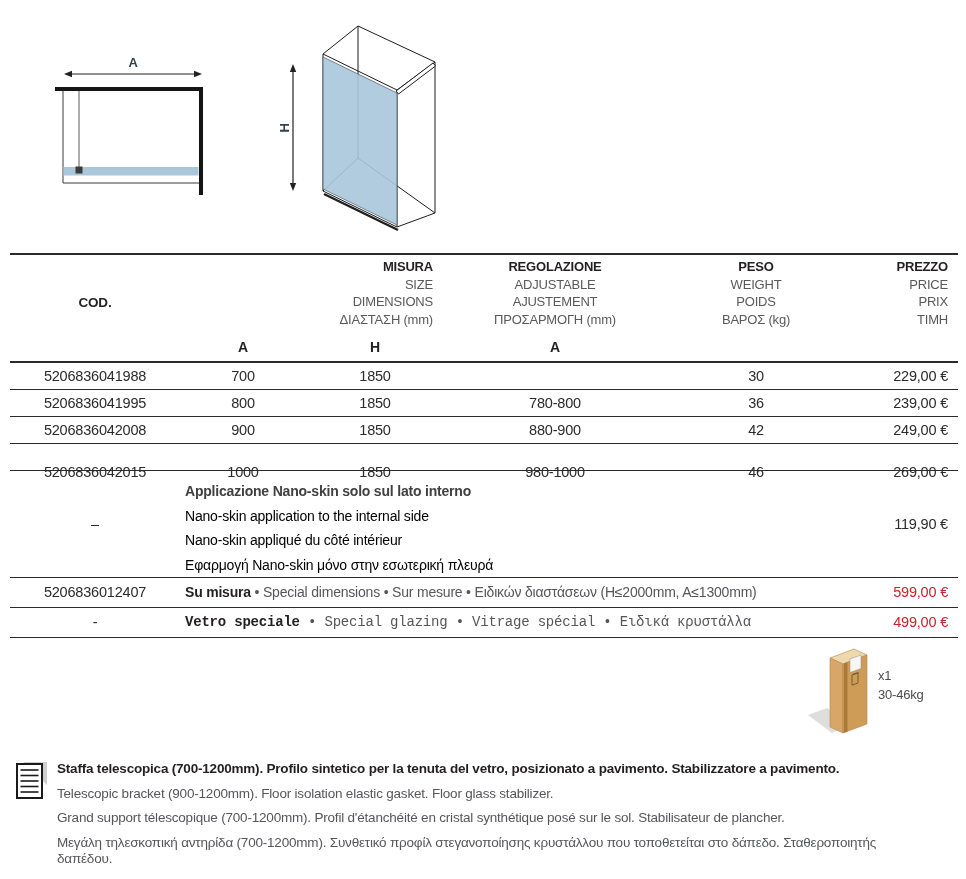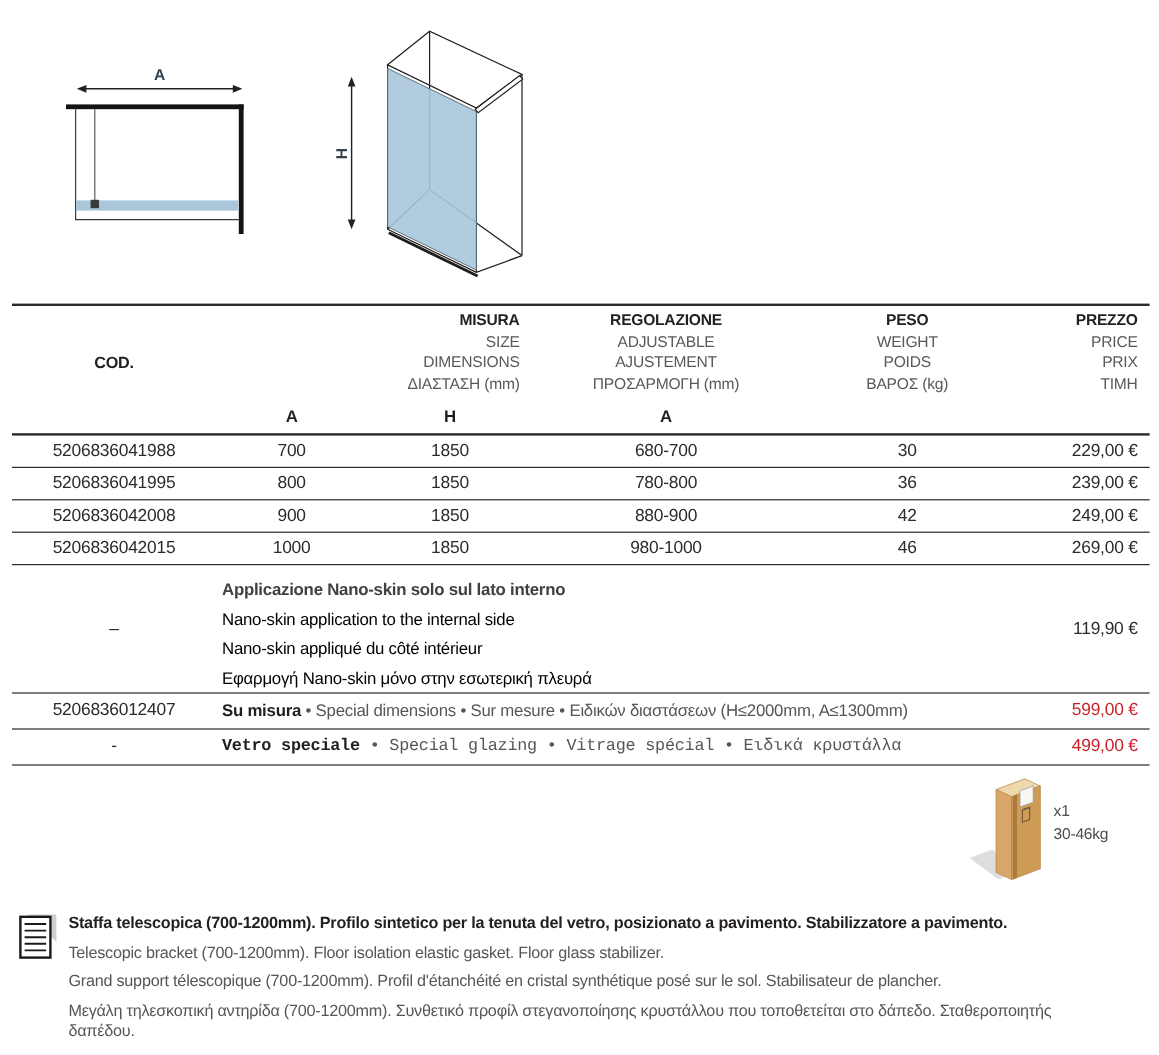"680-700" div.cell { html: <div>680-700</div> -> none }
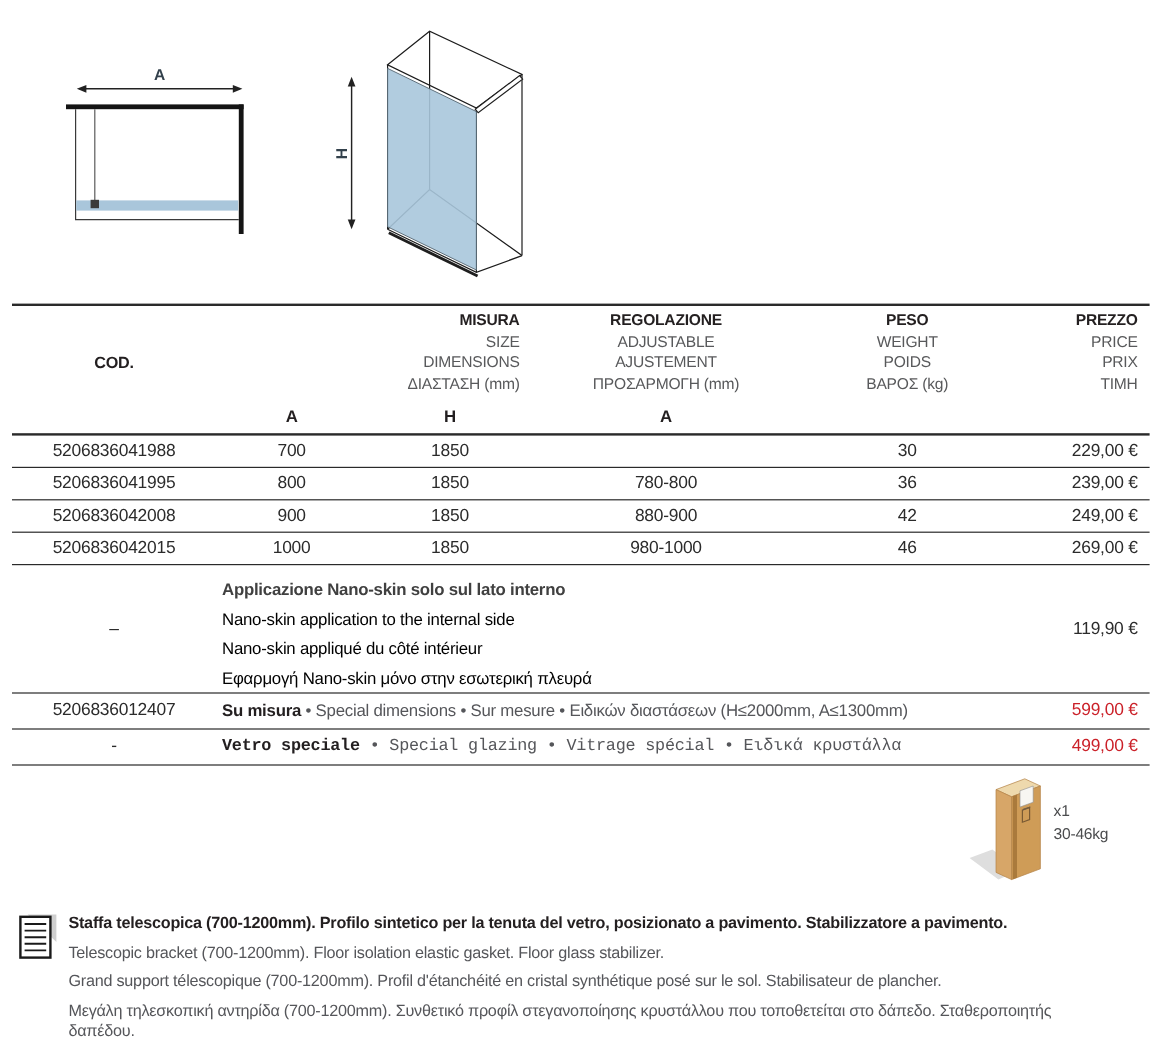"5206836042015" div.row { top: 444px -> 459px }
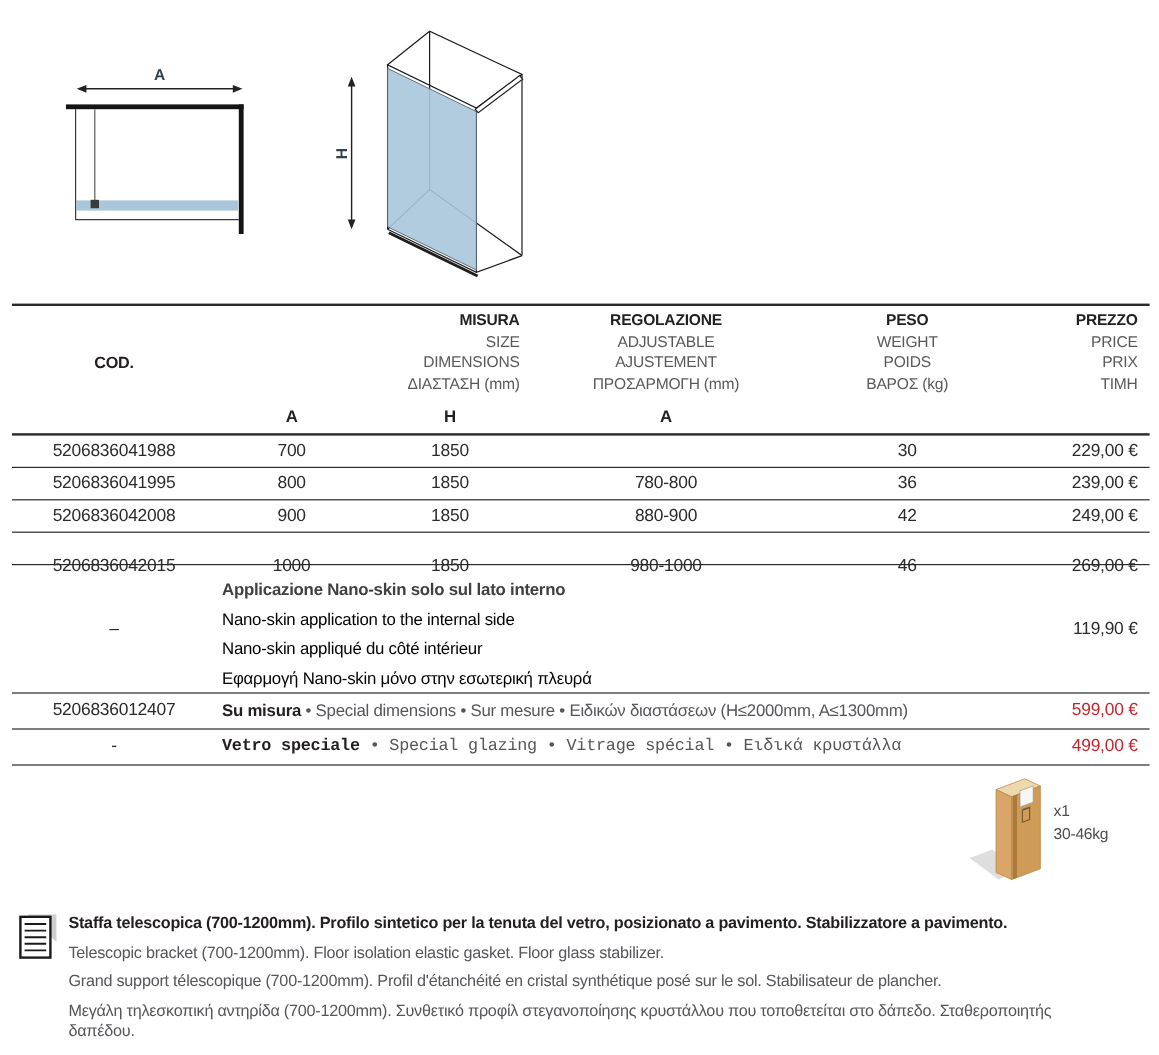"Telescopic bracket (700-1200mm). Floor" p { text: 700-1200mm -> 900-1200mm }
